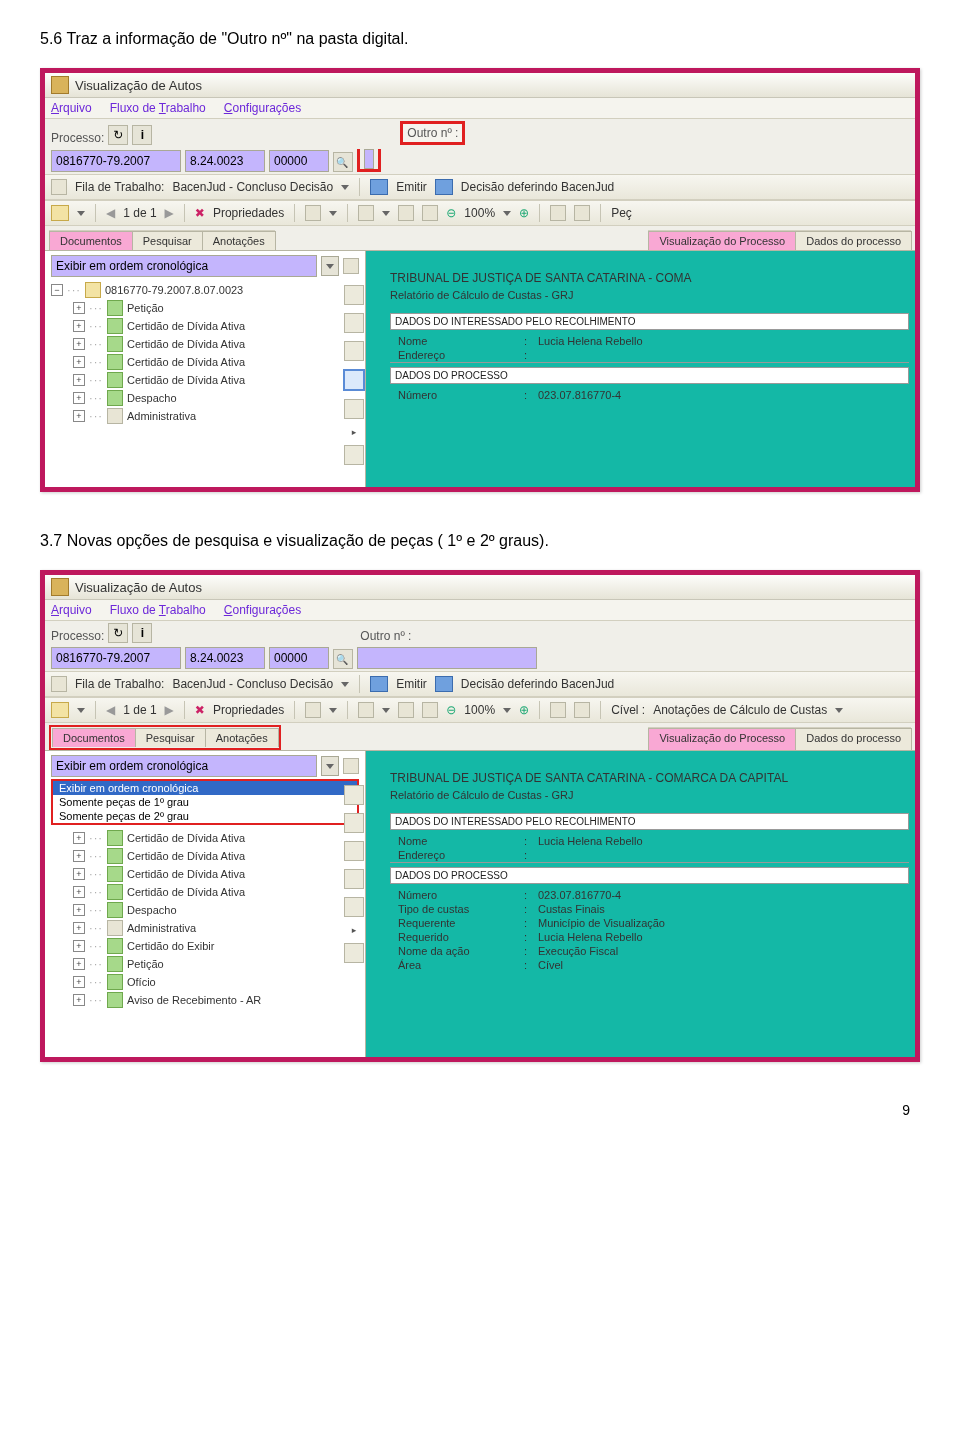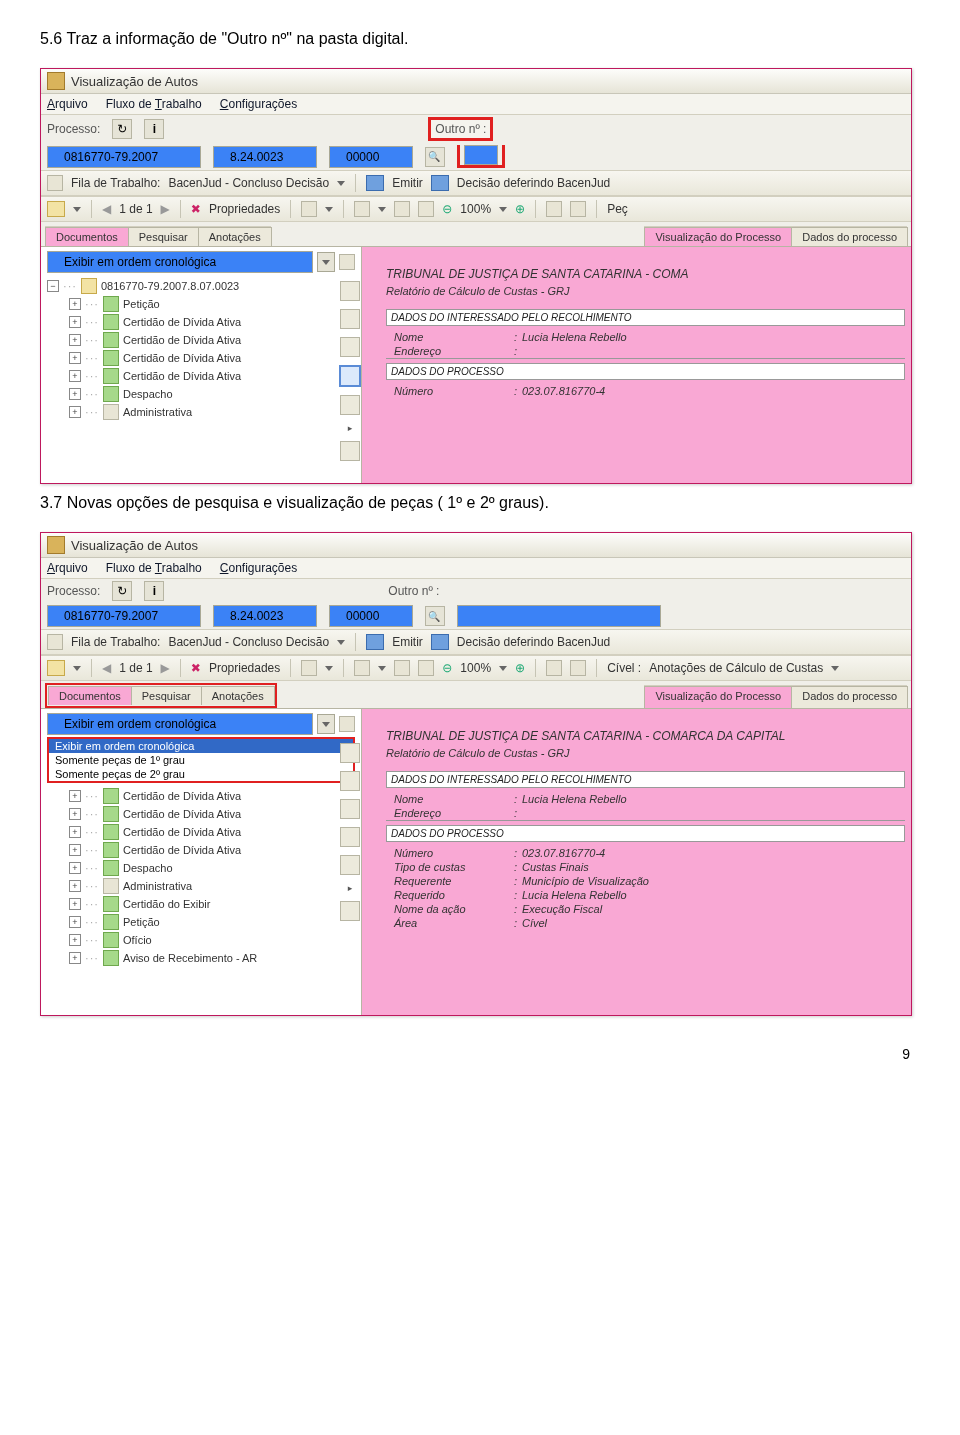"Visualização de Autos" .app-window { border: 1px solid #be185d -> 5px solid #be185d; margin-bottom: none -> 40px }
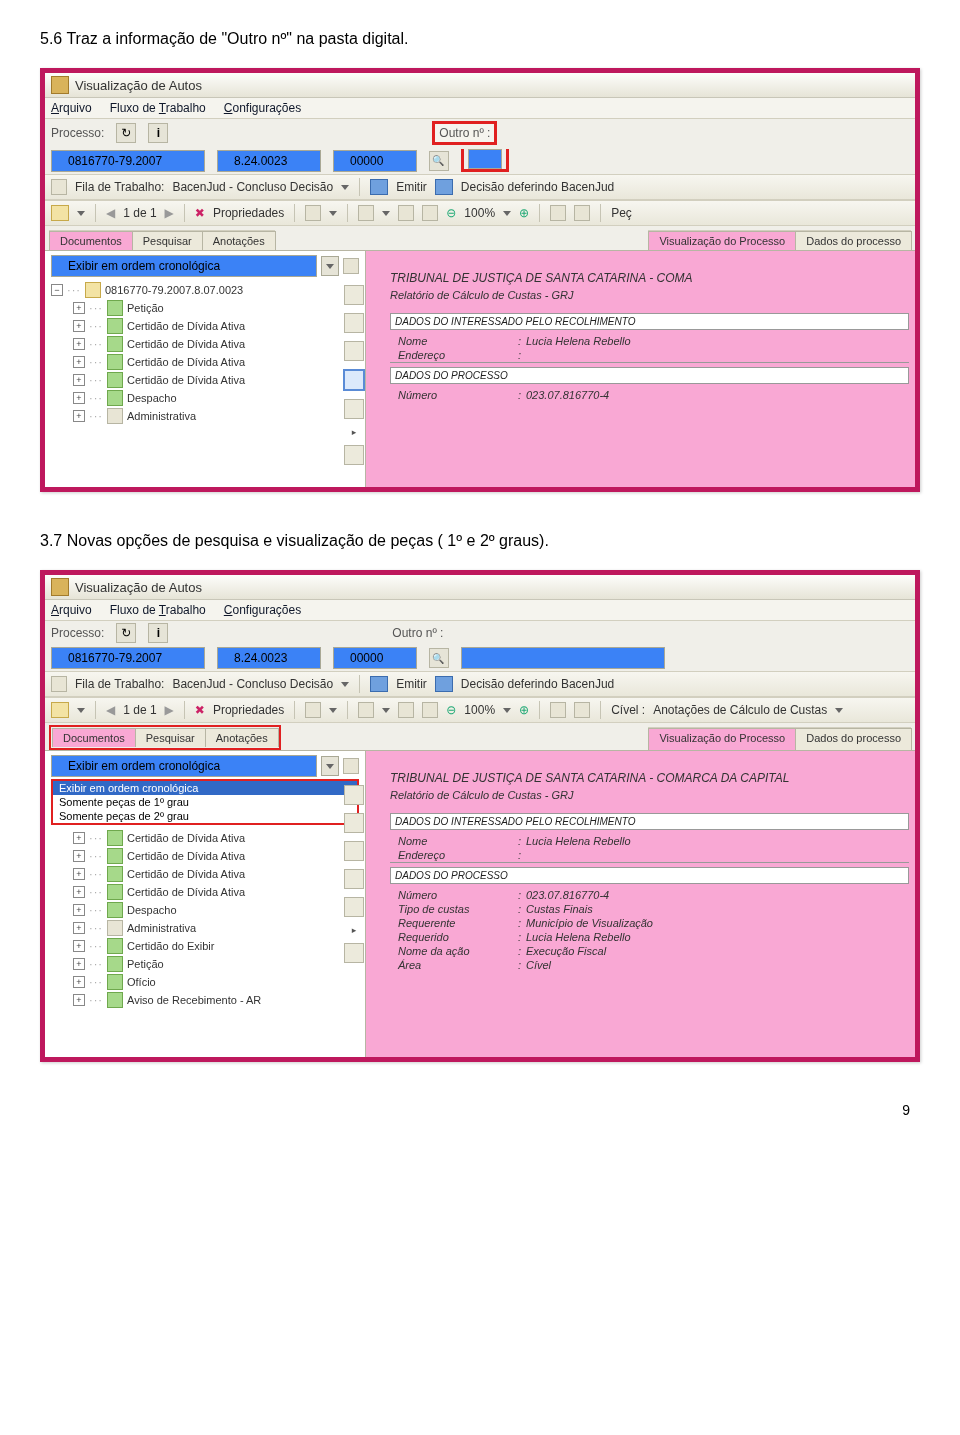"Arquivo" .menubar { color: #0f172a -> #6d28d9 }
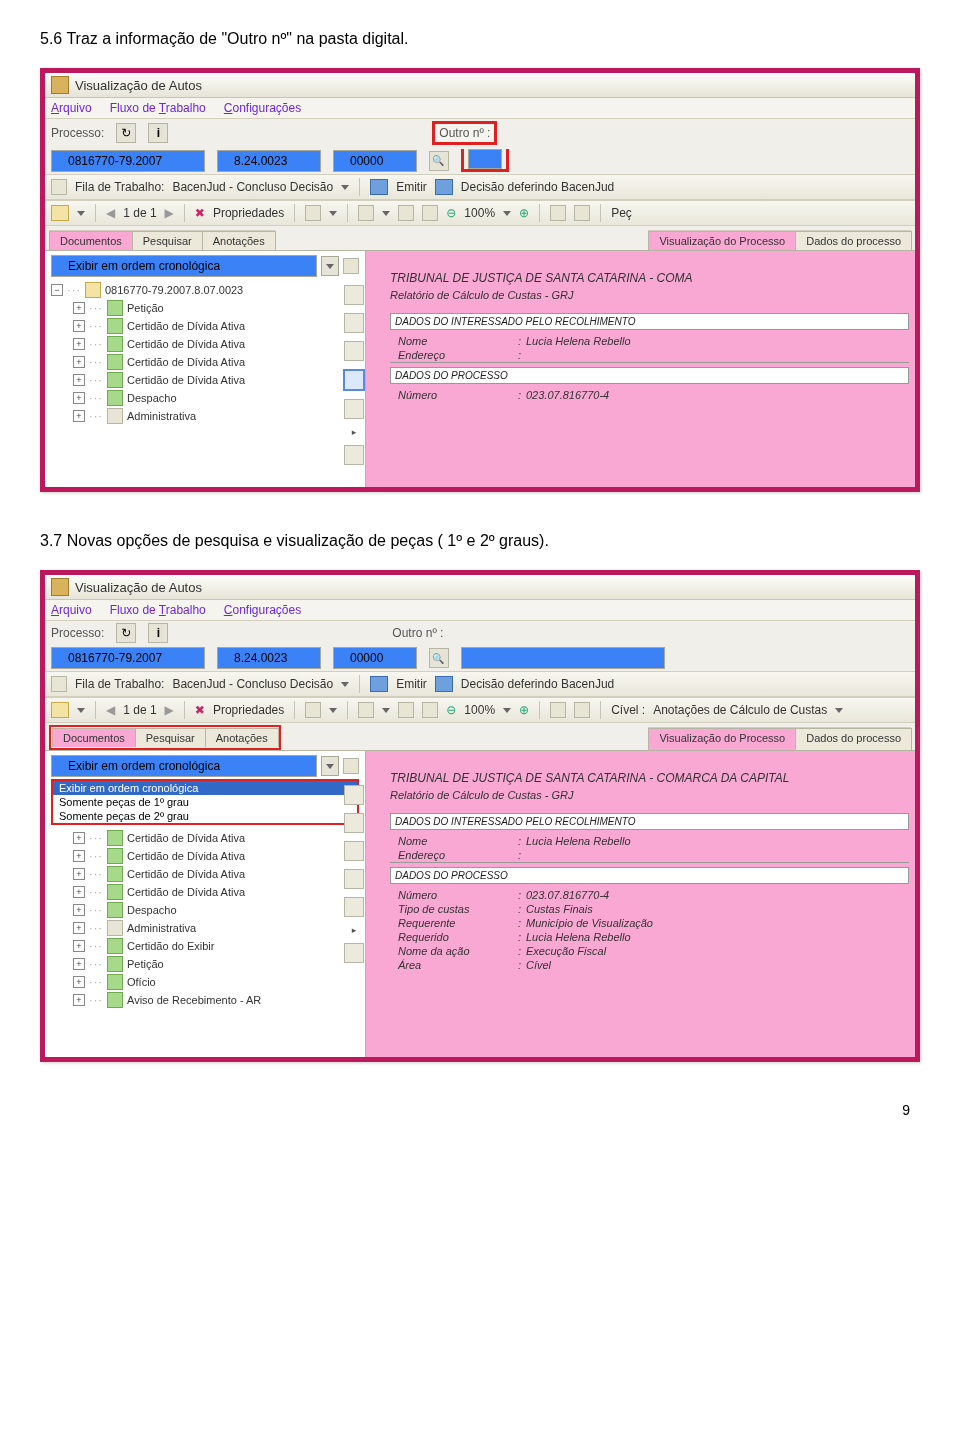"Processo:" .row { align-items: center -> flex-end; gap: 12px -> 4px }
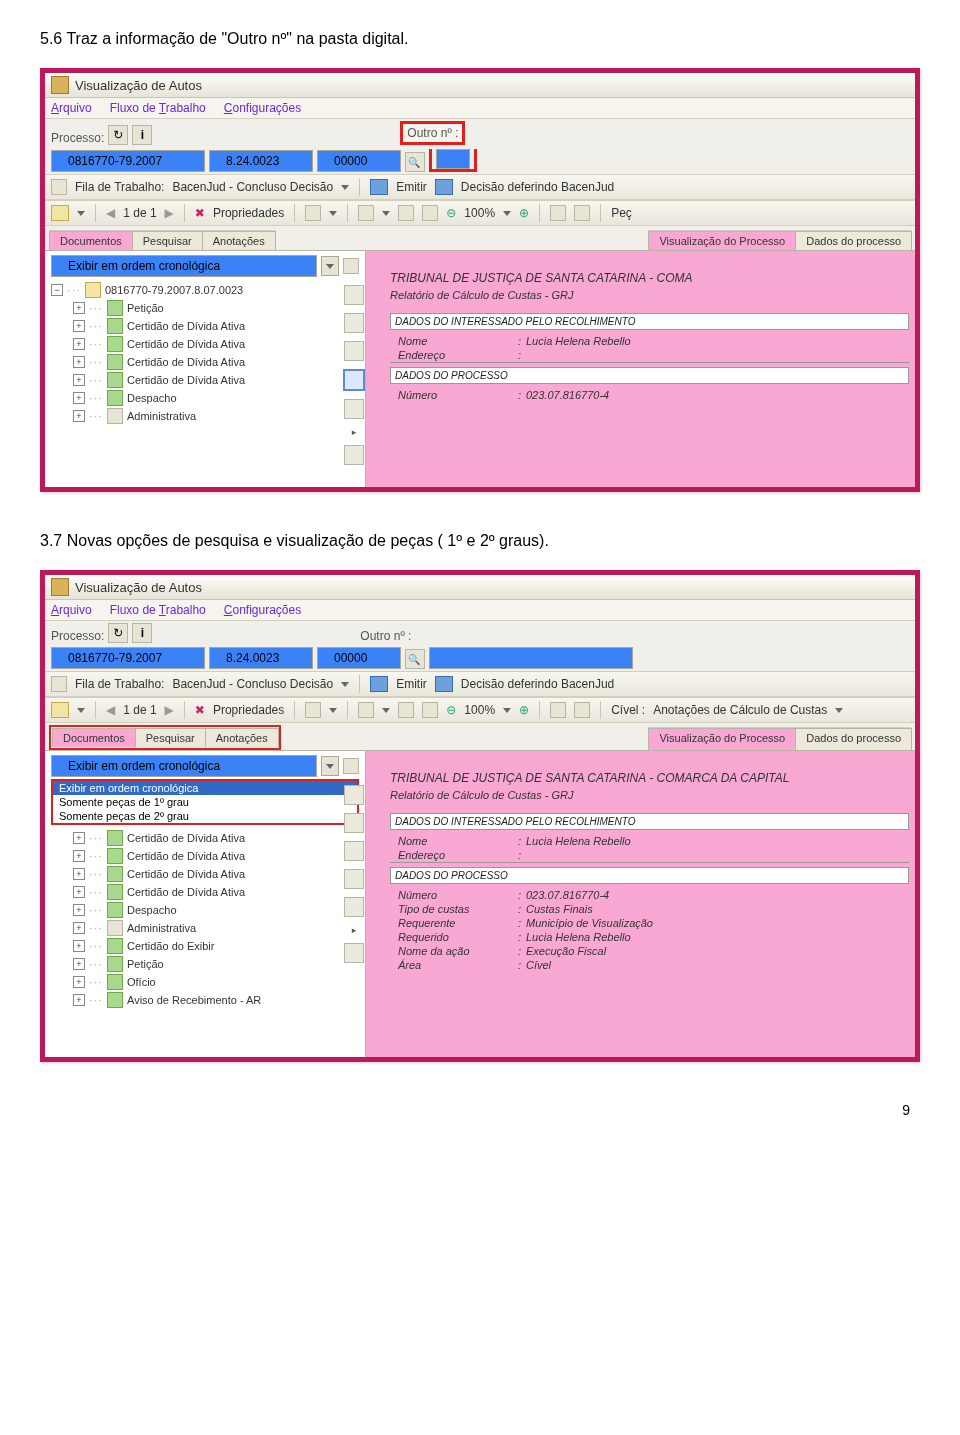"0816770-79.2007" .field { background: #3b82f6 -> #c4b5fd; padding: 2px 16px -> 2px 4px }
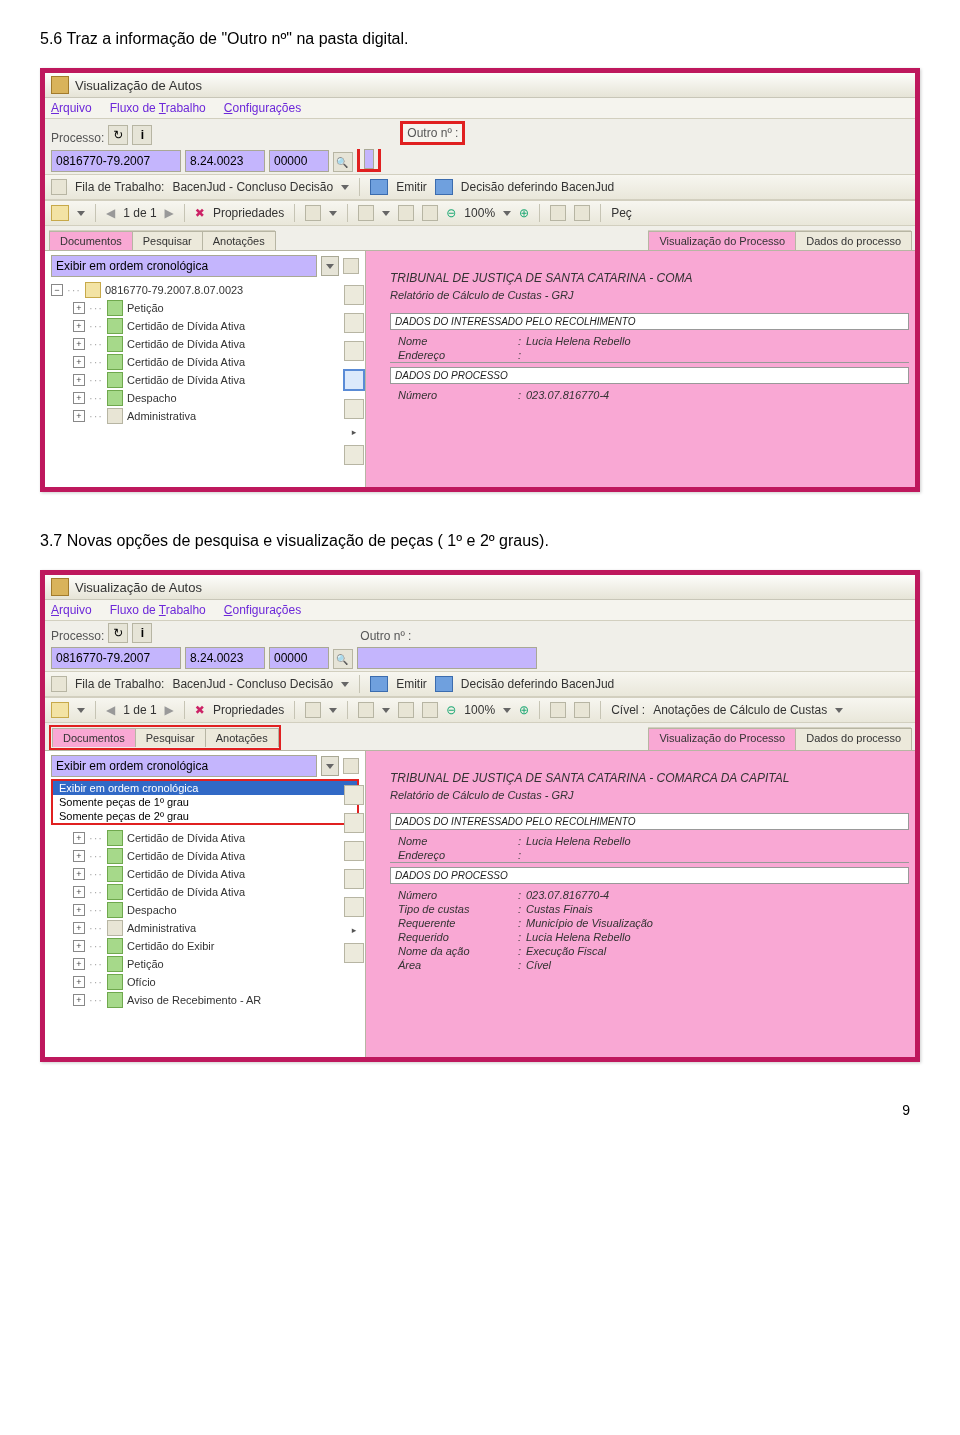"TRIBUNAL DE JUSTIÇA DE SANTA" .right-panel { background: #f9a8d4 -> #14b8a6; font-style: italic -> none }
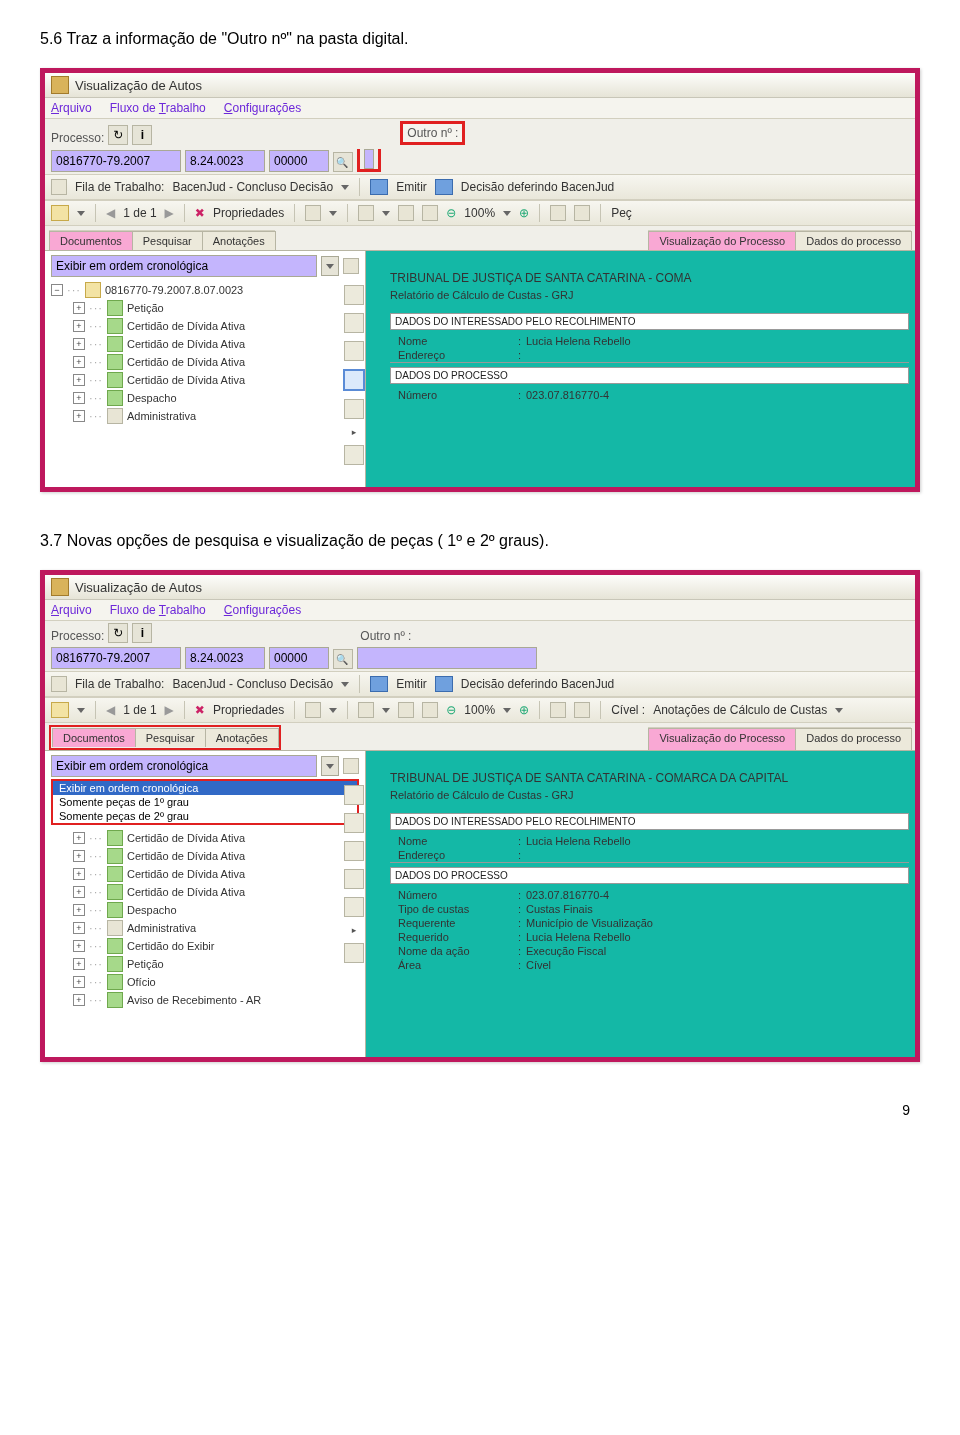"Nome" .doc .kv { gap: 0 -> 6px }
